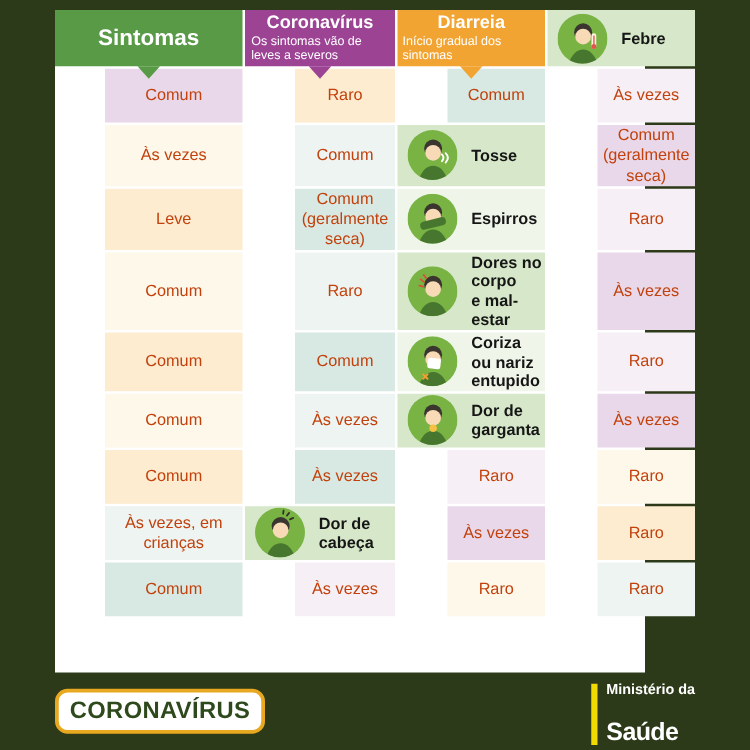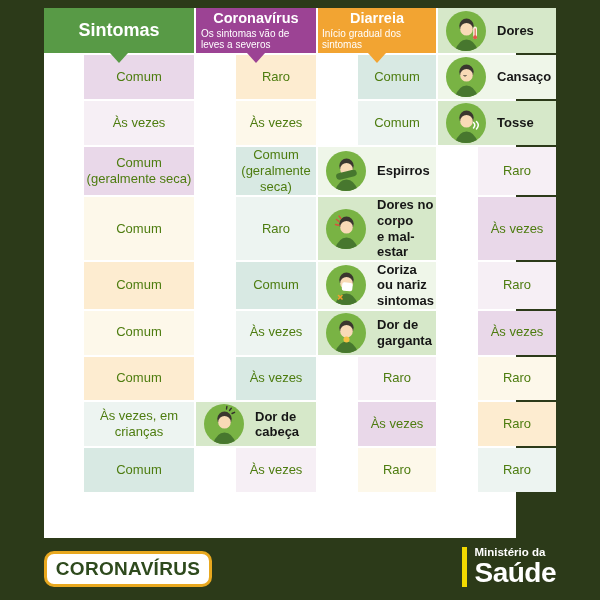"Dores" span.label { text: Dores -> Febre }
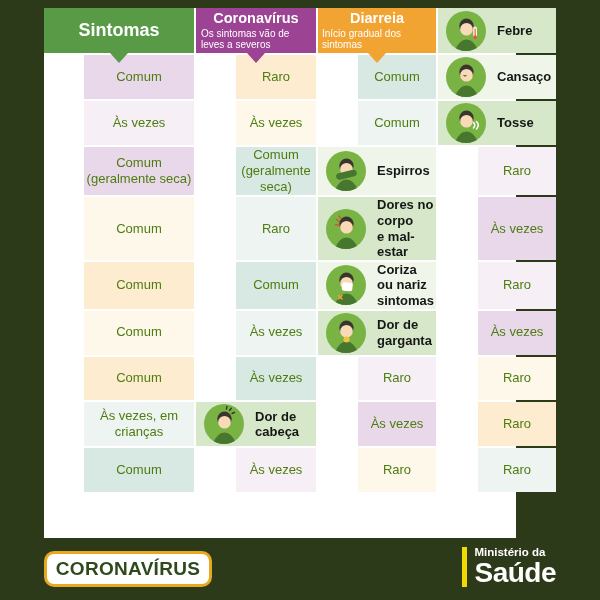"Comum" .val { color: #4d7c0f -> #c2410c }
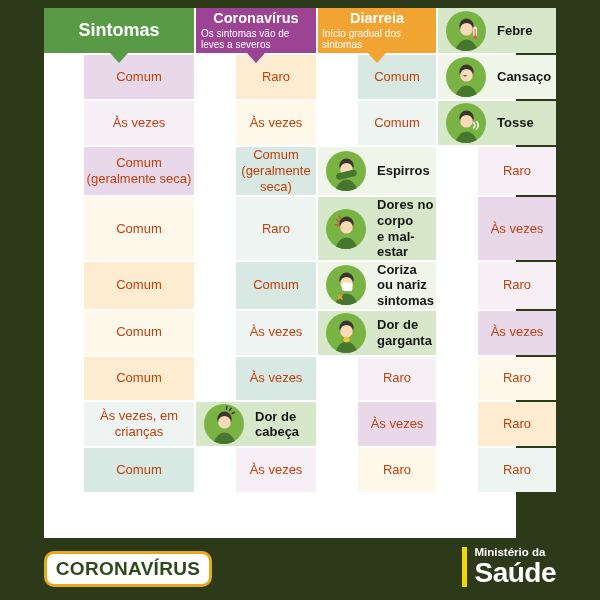"Cansaço" div.cell { html: <div> <span> <svg> <defs> <clipPath> <circle></circle> </clipPath> </defs> <circle></circle> <g> <circle></circle> <circle></circle> <path></path> <path></path> </g> </svg> </span> <span>Cansaço</span> </div> -> none }
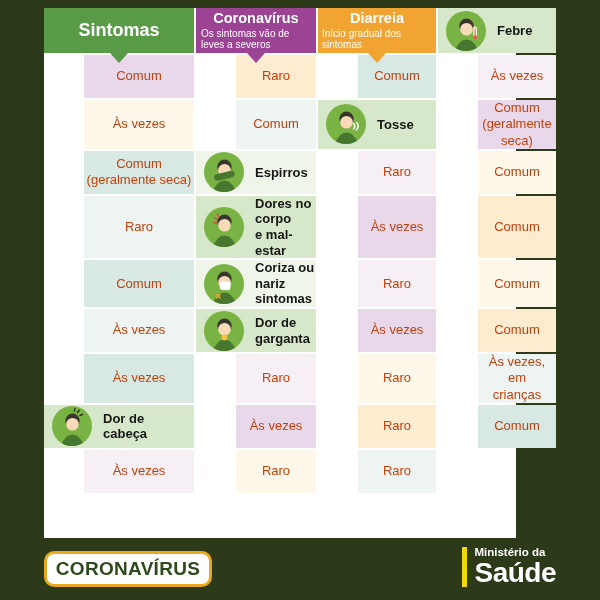"Leve" div.cell { html: none -> <div>Leve</div> }
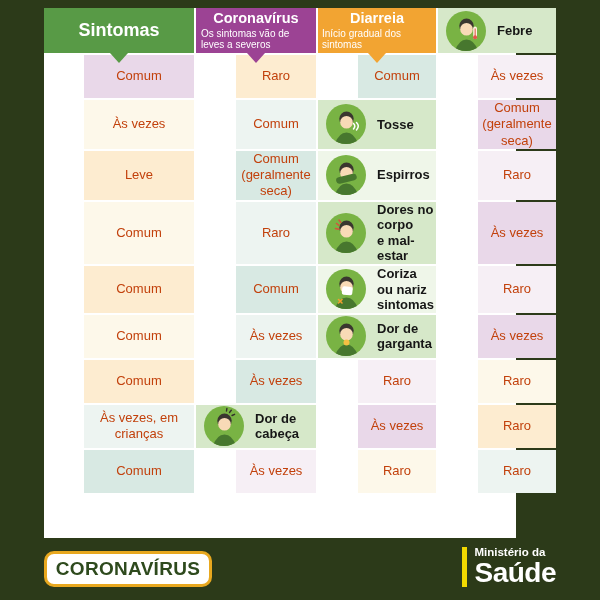"Coriza ou nariz" span.label { text: sintomas -> entupido }
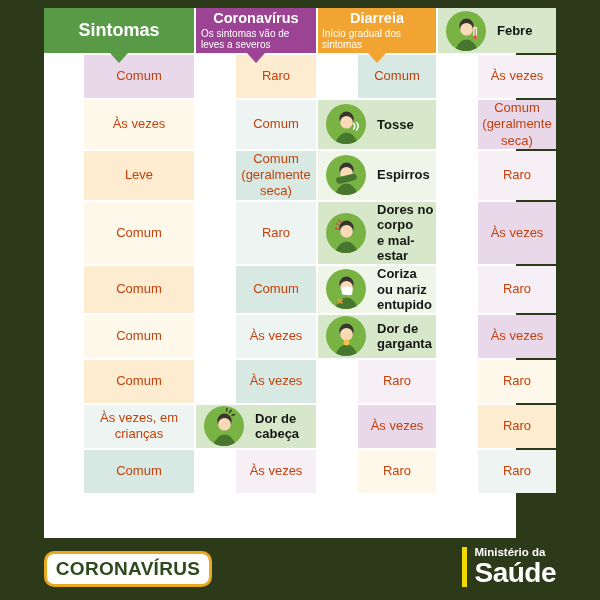"Saúde" .logo-bottom { font-size: 28px -> 20px; margin-top: 0 -> 17px }
